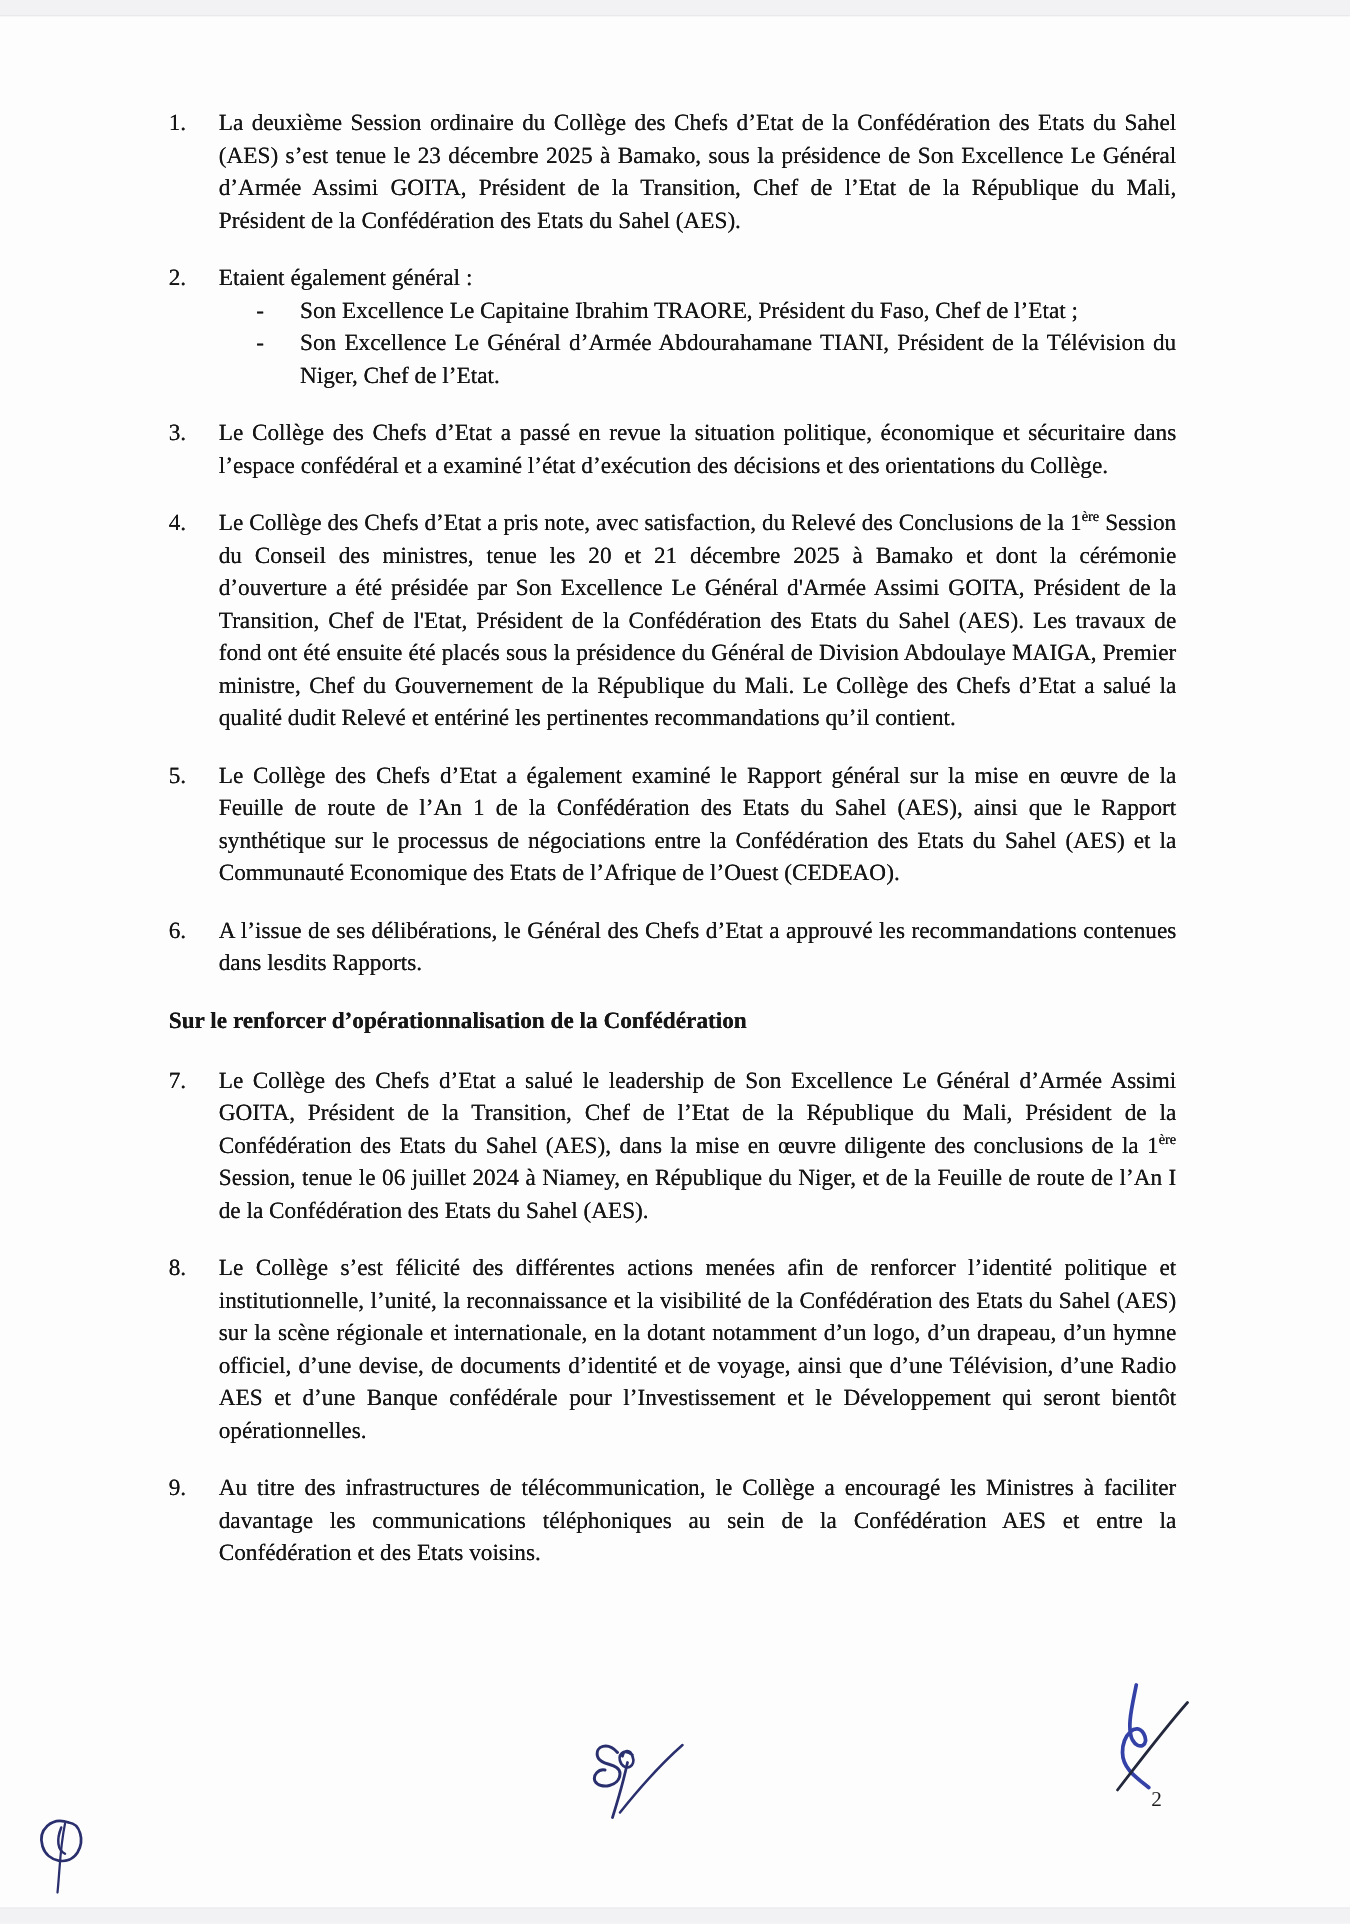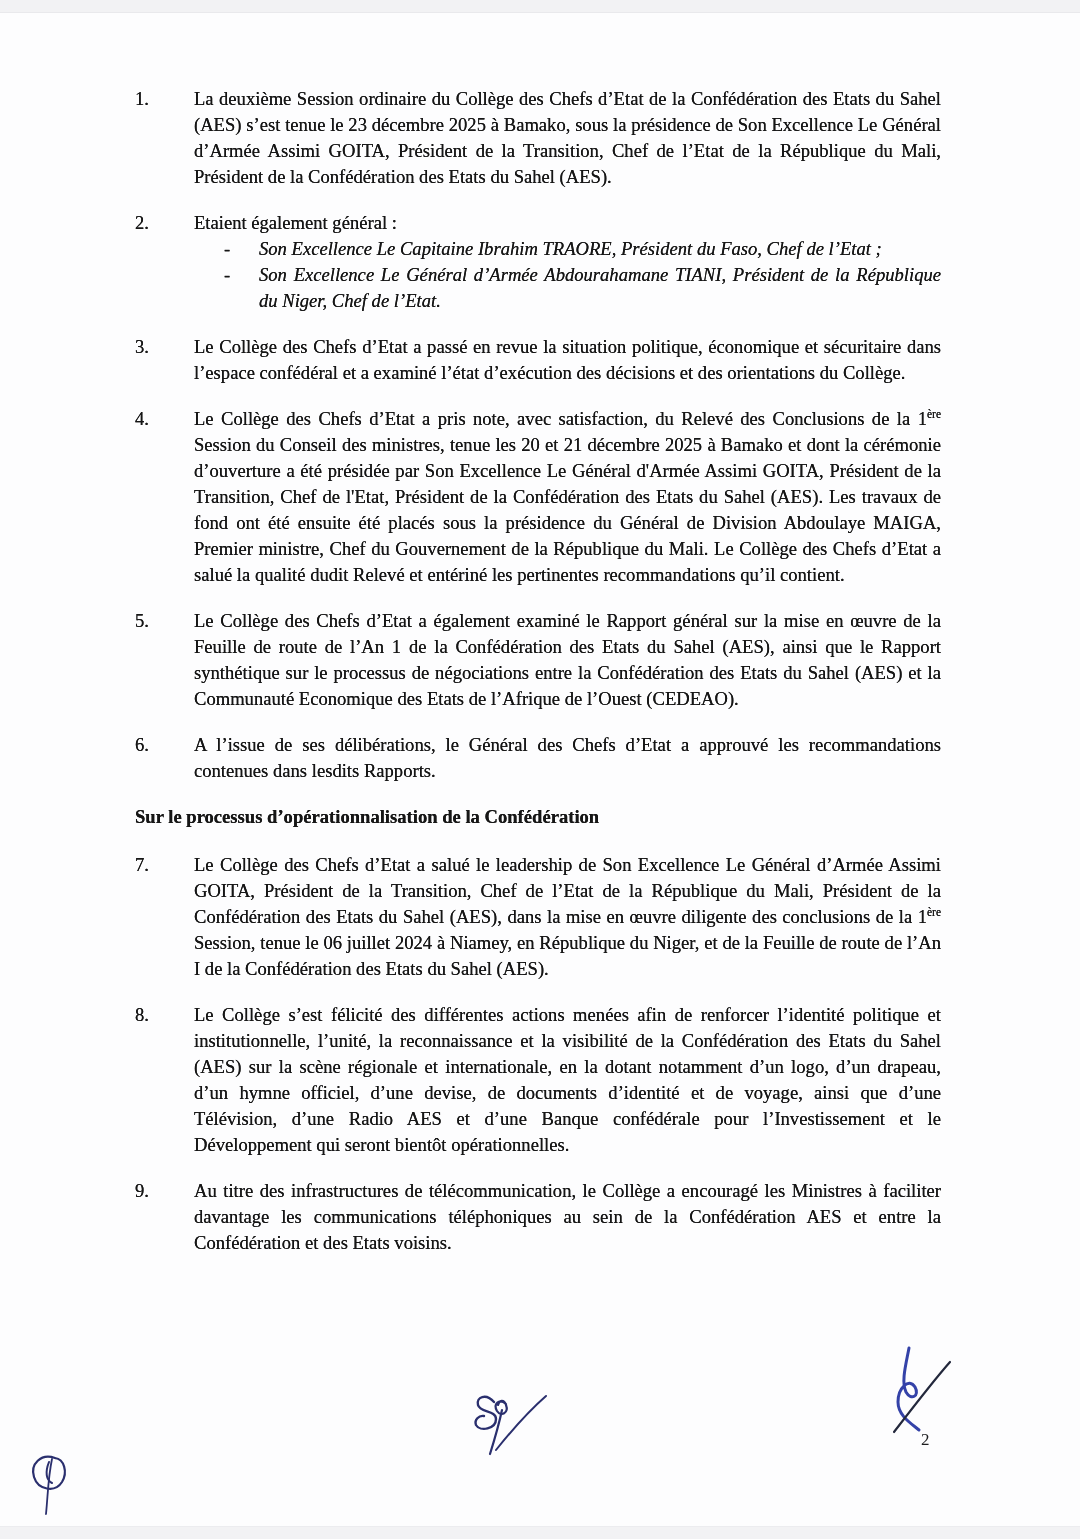"La deuxième Session ordinaire du" .paragraph-text { margin-left: 19px -> none }
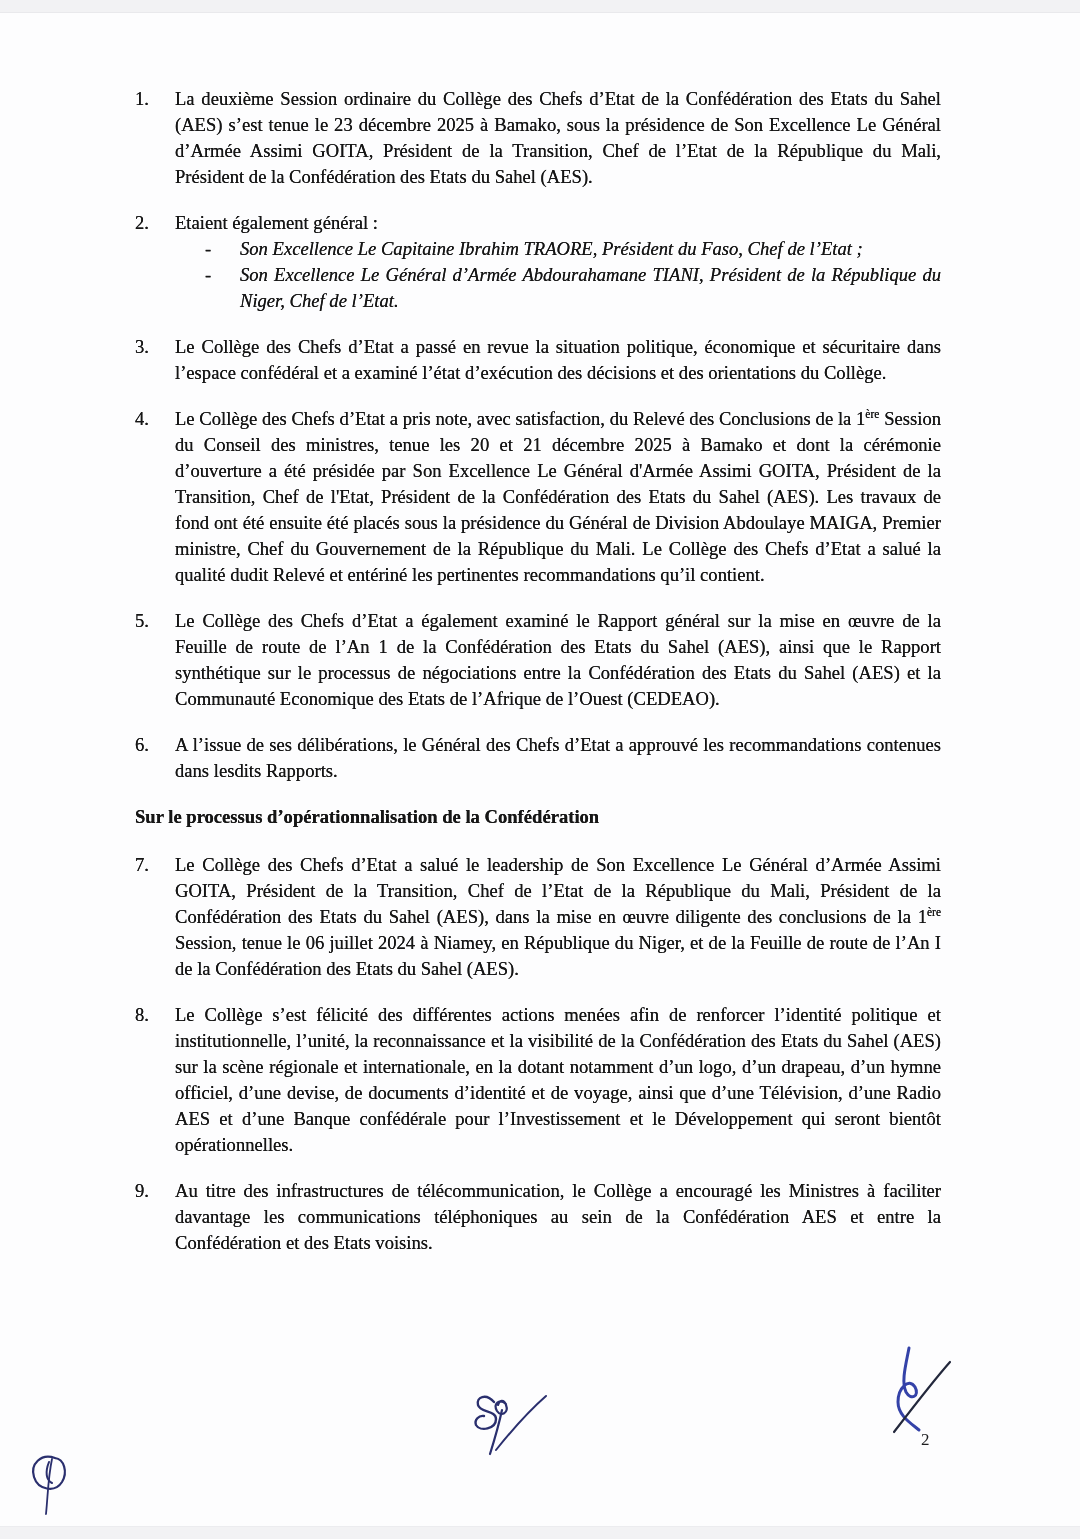"Son Excellence Le Capitaine Ibrahim" .list-item-text { font-style: italic -> none }
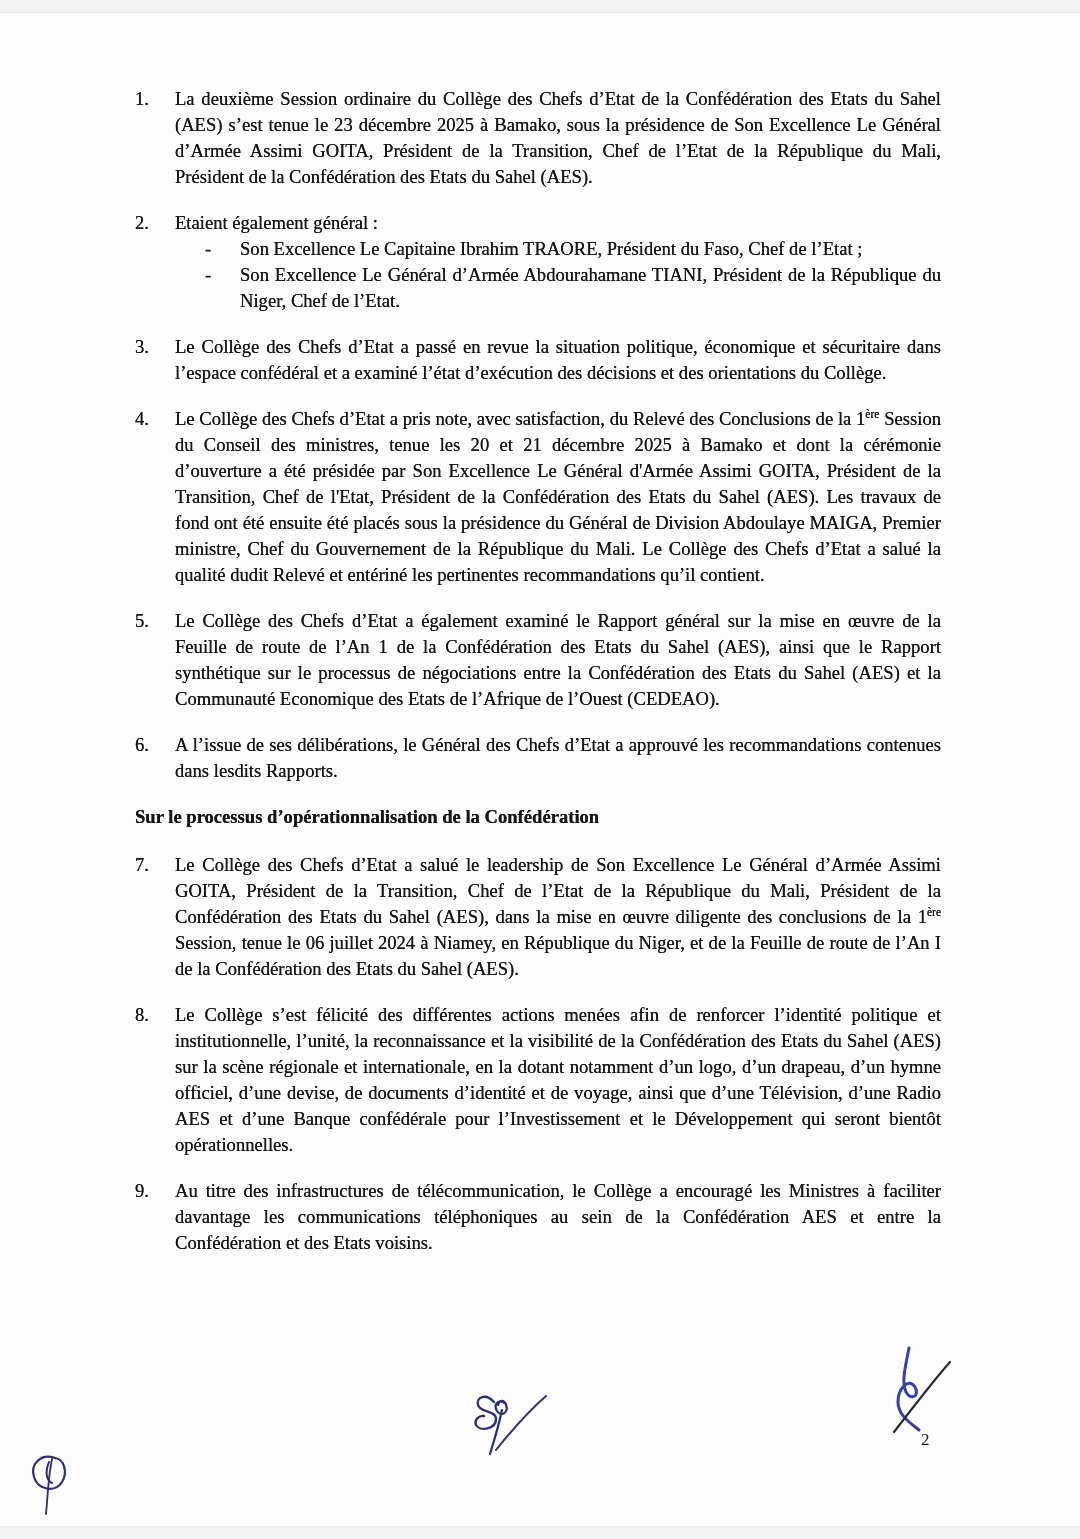"Son Excellence Le Général d’Armée" span { text: République -> Télévision }
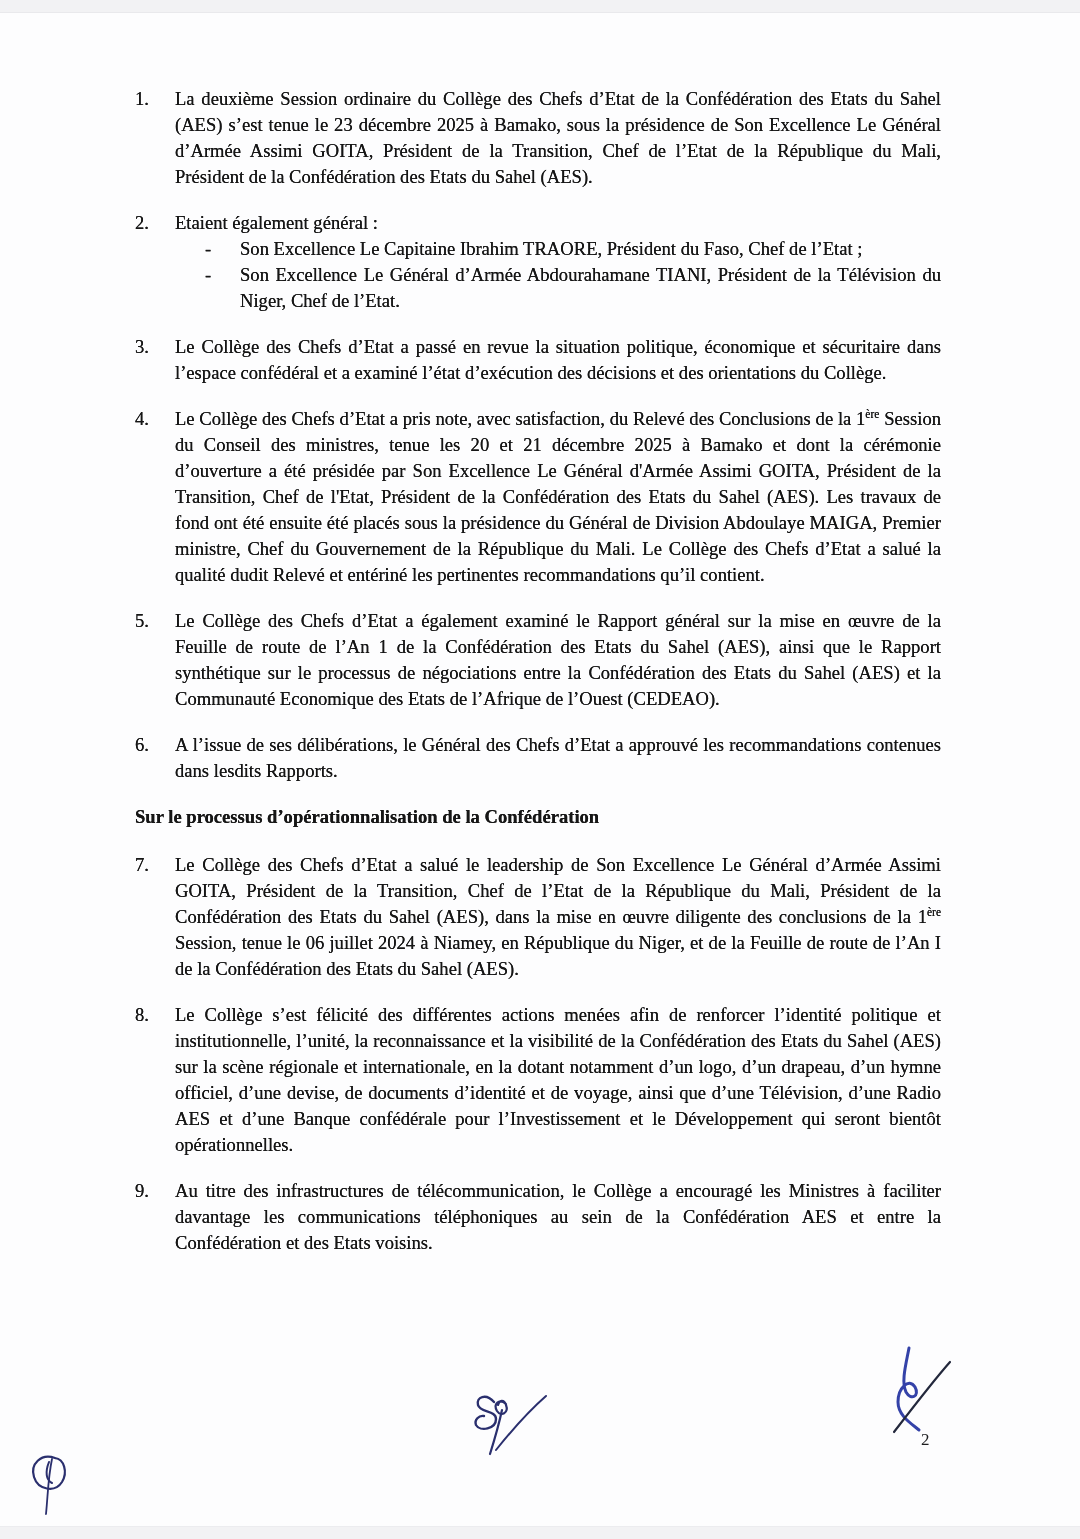"Sur le processus d’opérationnalisation" span { text: processus -> renforcer }
